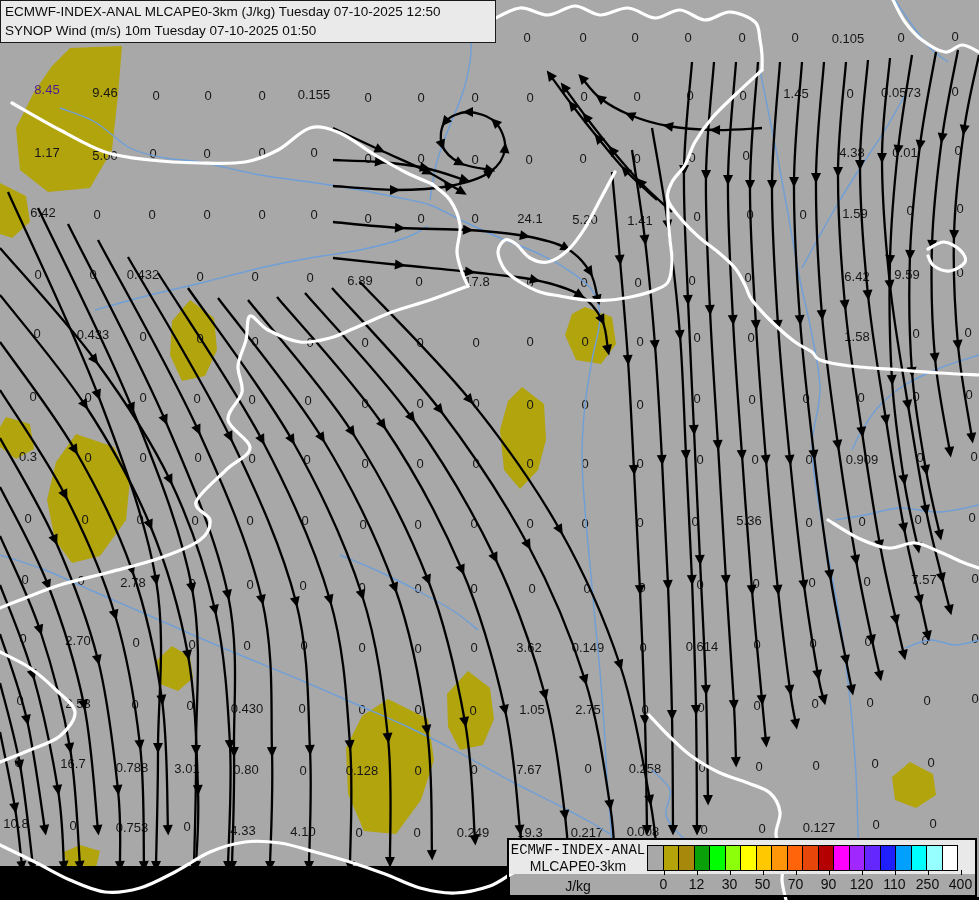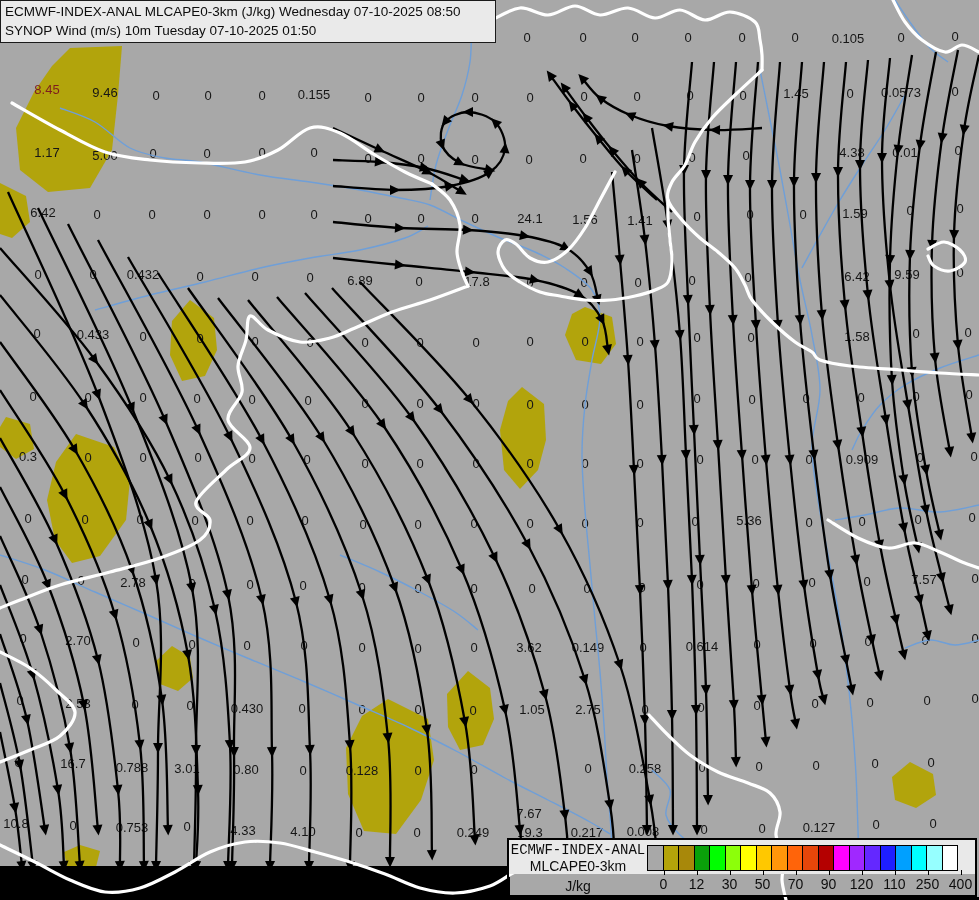"ECMWF-INDEX-ANAL MLCAPE0-3km (J/kg)" div { text: Wednesday 07-10-2025 08:50 -> Tuesday 07-10-2025 12:50 }
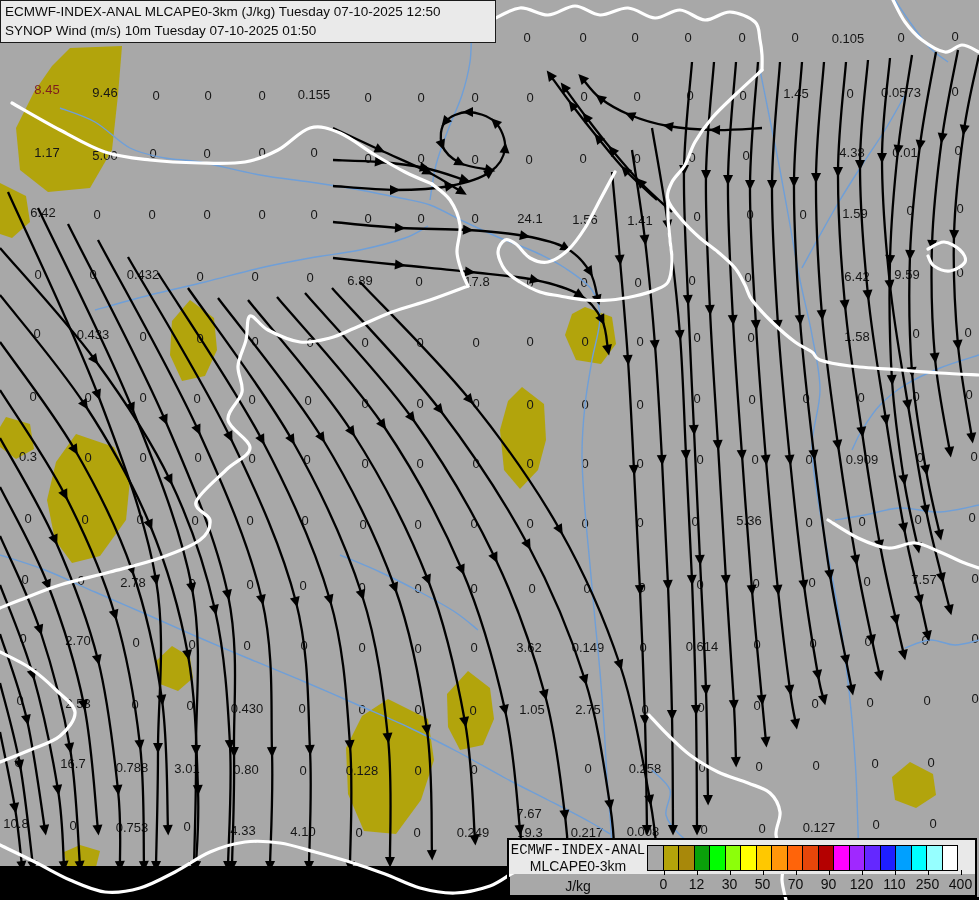"8.45" div.vlab { color: #7f1d1d -> #4c1d95 }
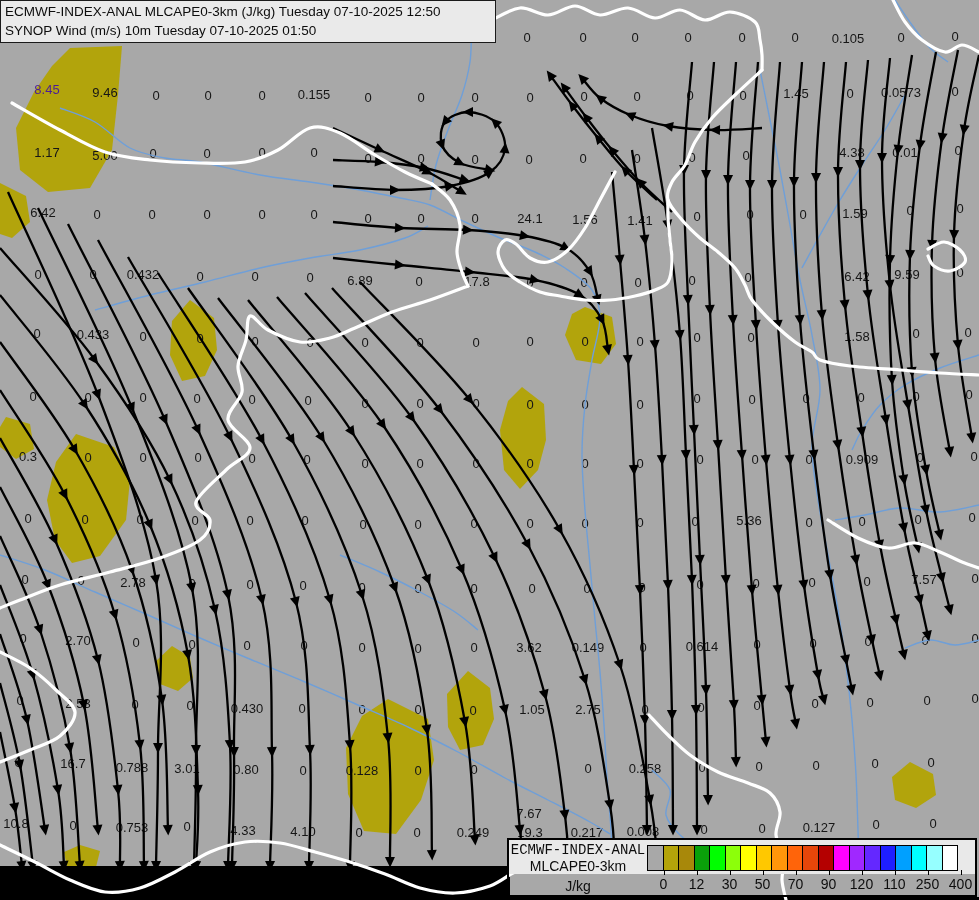"1.56" div.vlab { text: 1.56 -> 5.20 }
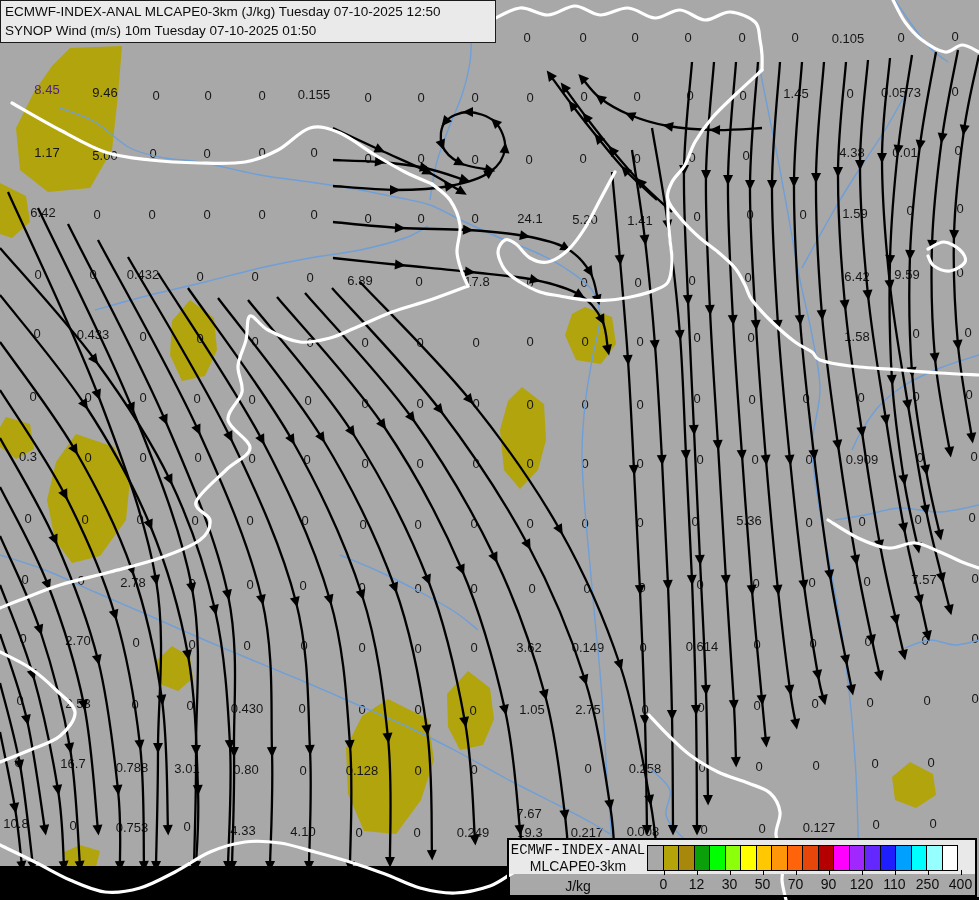"7.67" div.vlab { margin-top: 44px -> none }
